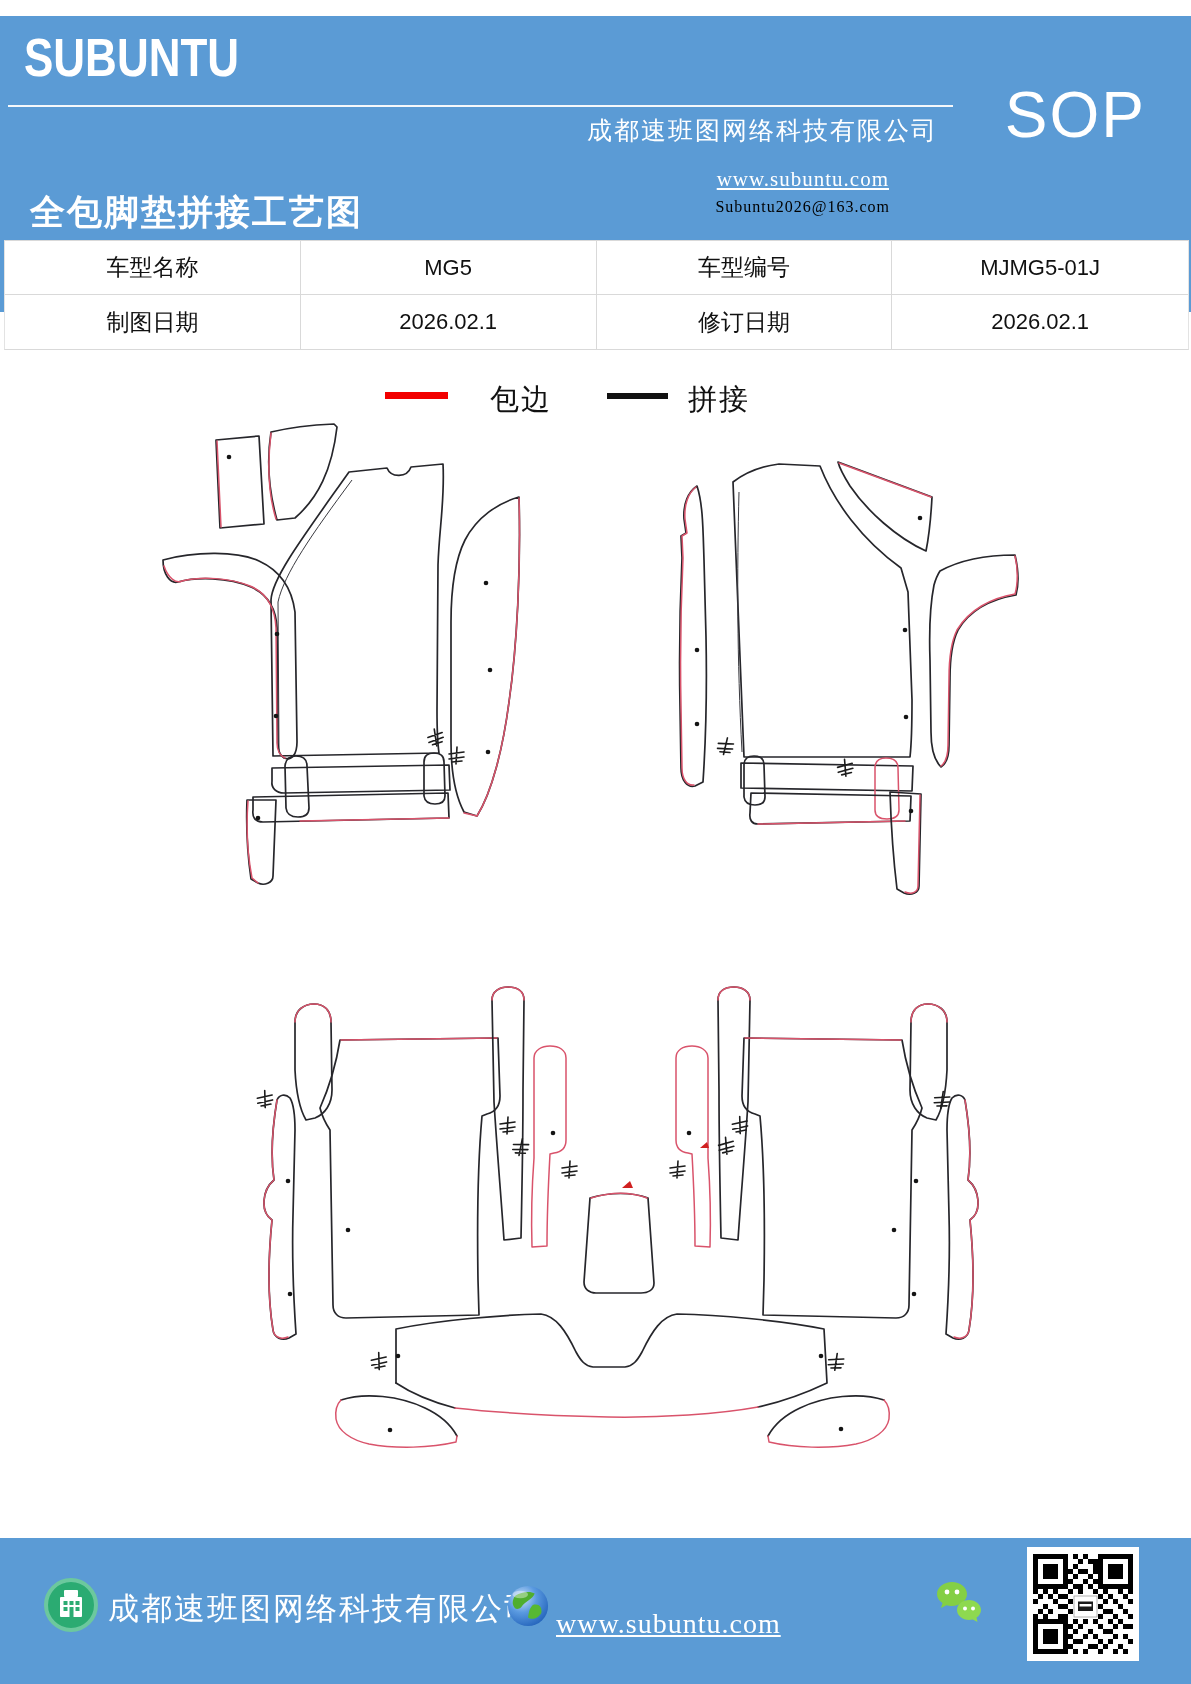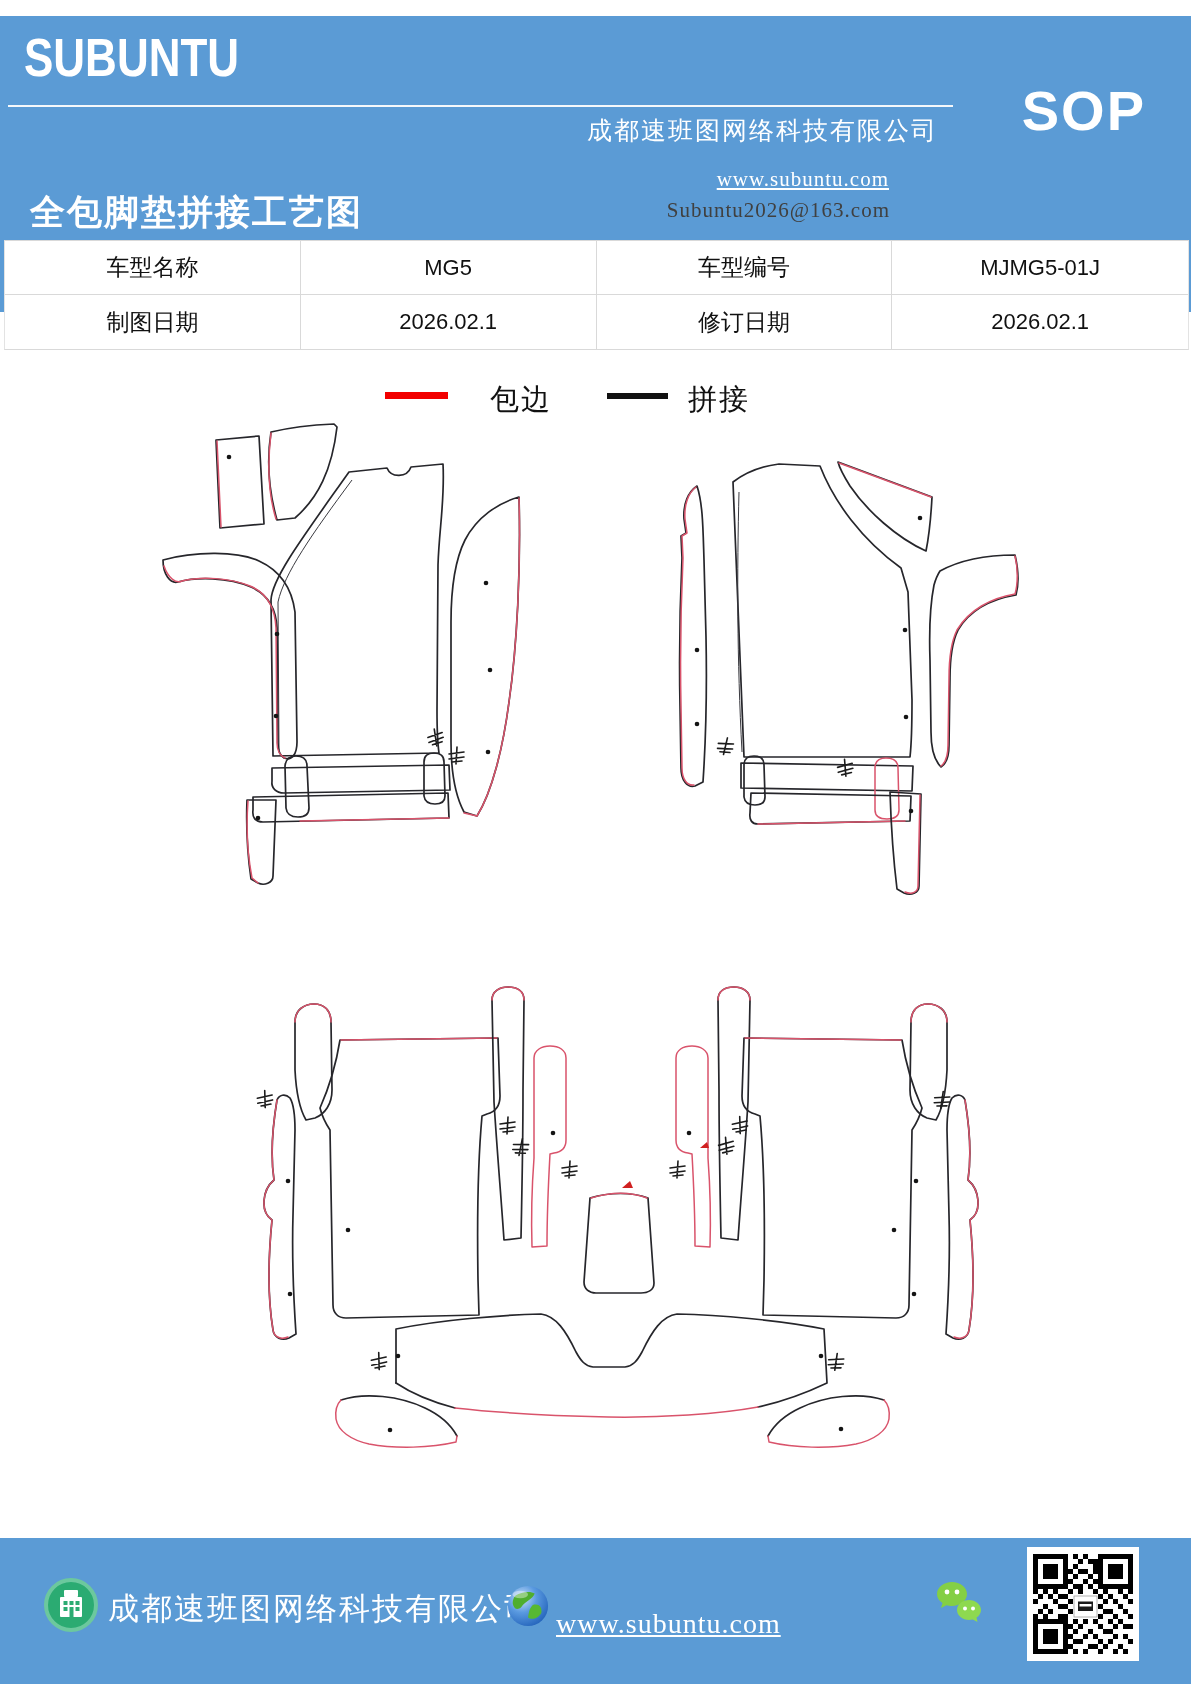"SOP" .sop { font-size: 56px -> 64px; font-weight: 700 -> 400 }
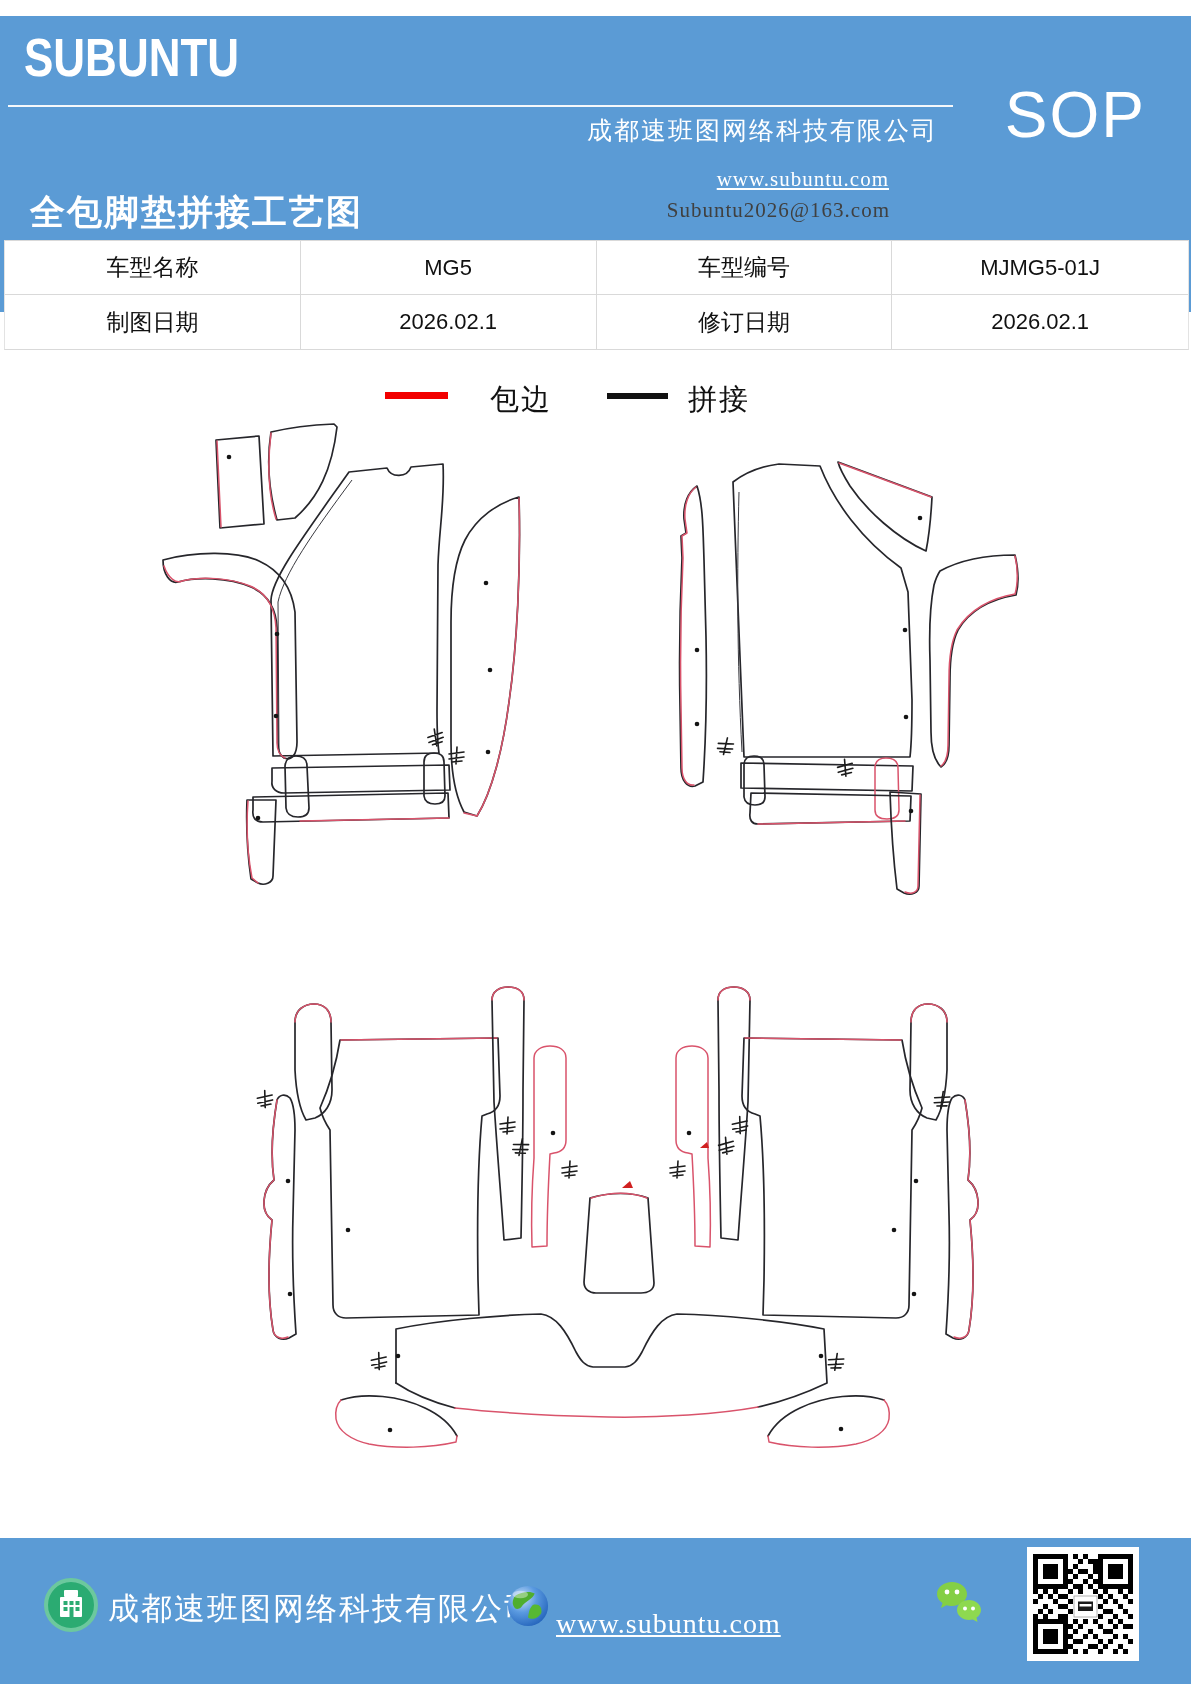"Subuntu2026@163.com" .hdr-mail { color: #404040 -> #000000; font-size: 21px -> 16px }
